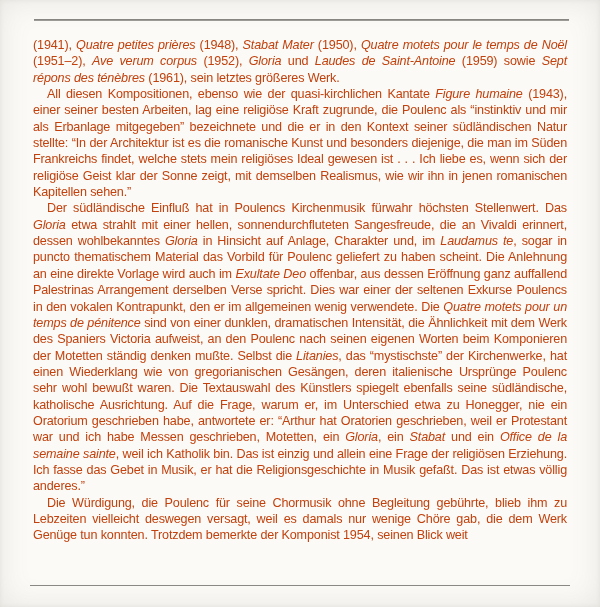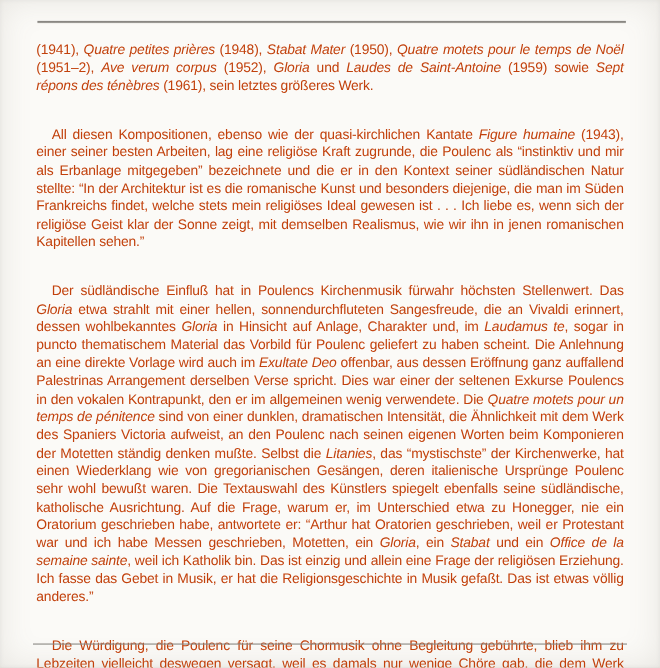"All diesen Kompositionen, ebenso wie" .text-block p.indent { margin-top: 28px -> none }
